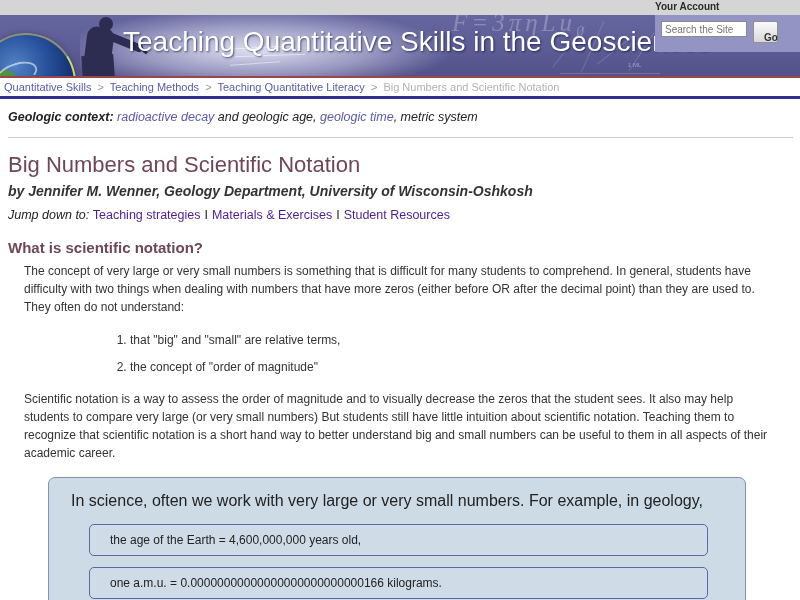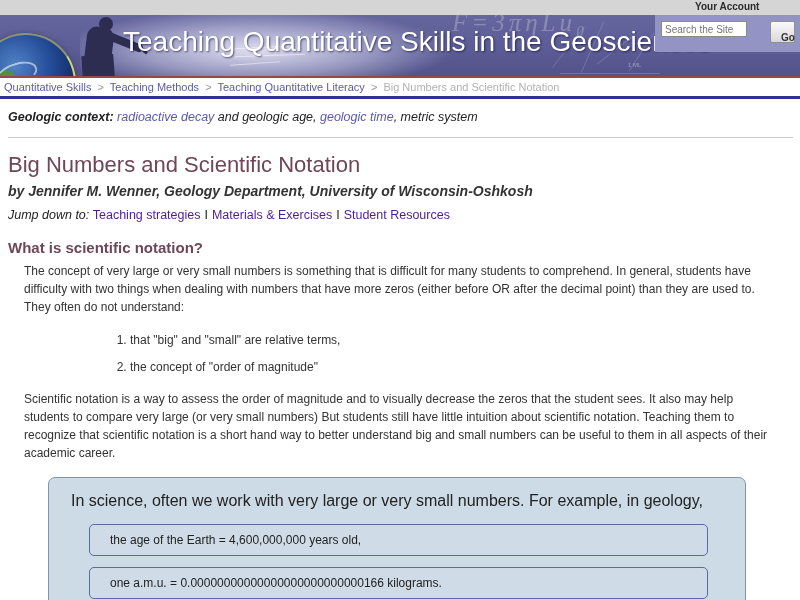"Your Account" .account-link { margin-left: 40px -> none }
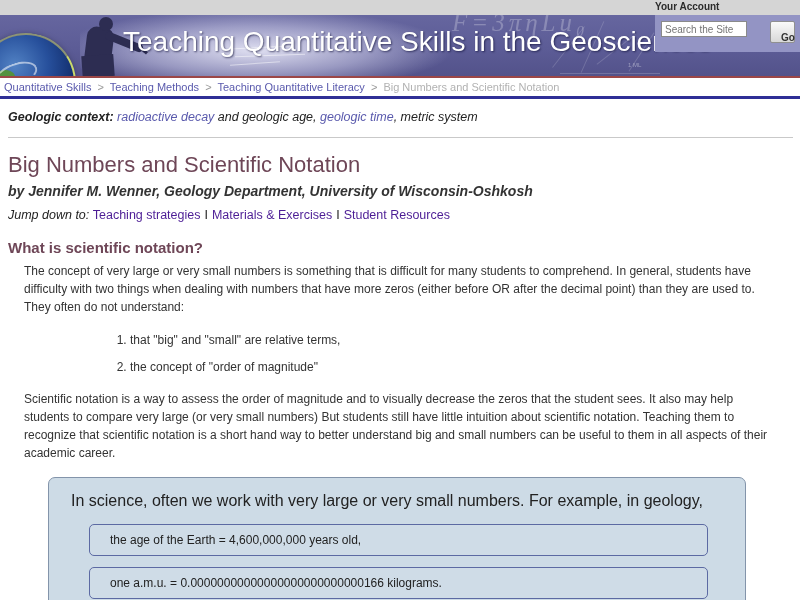"Go" .go-button { margin-left: 17px -> none }
